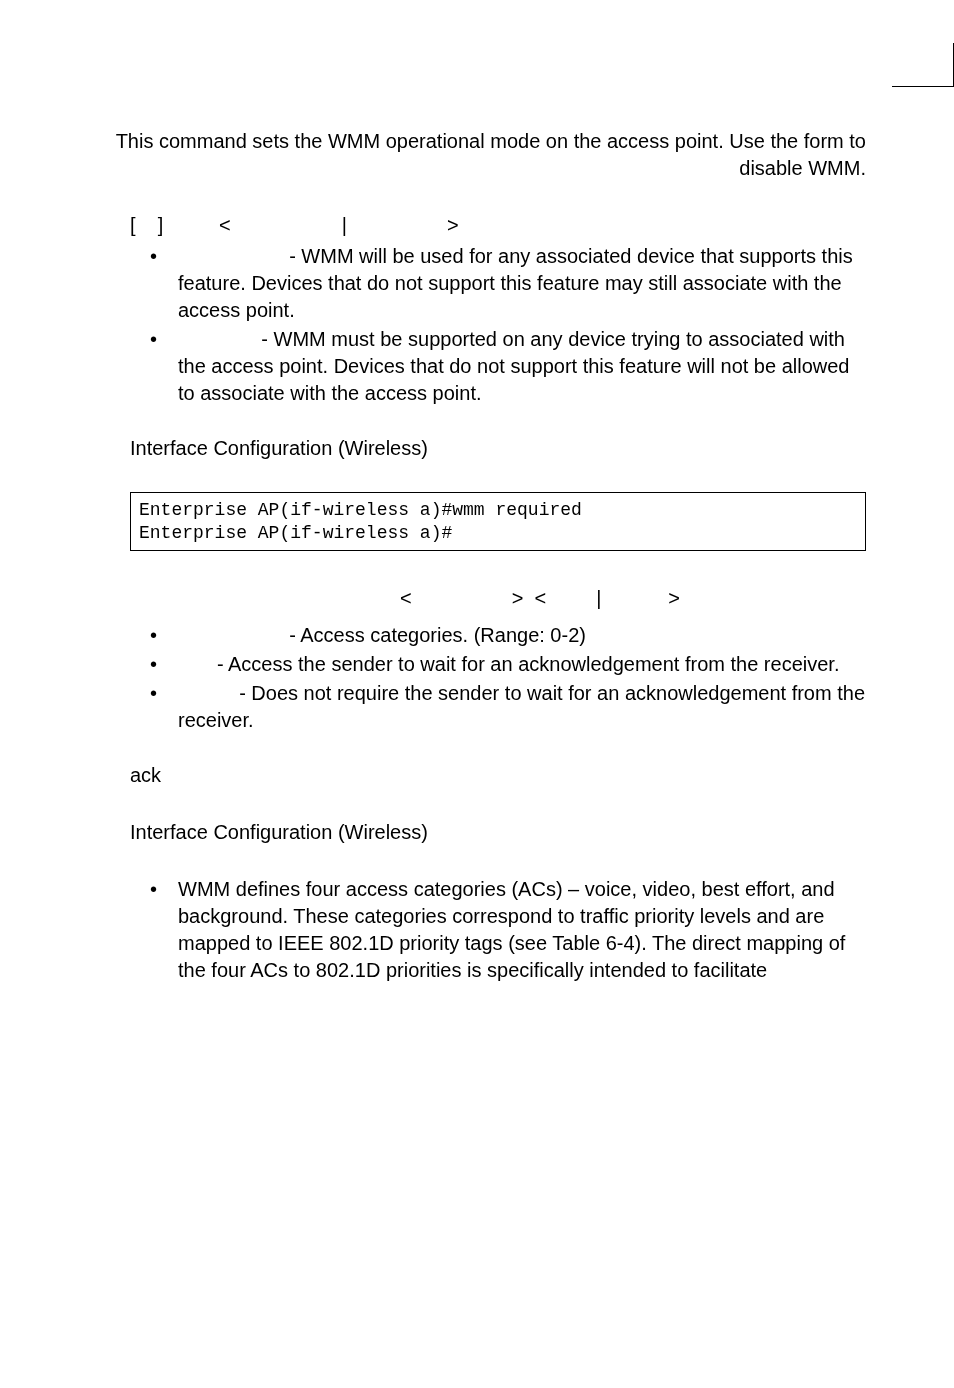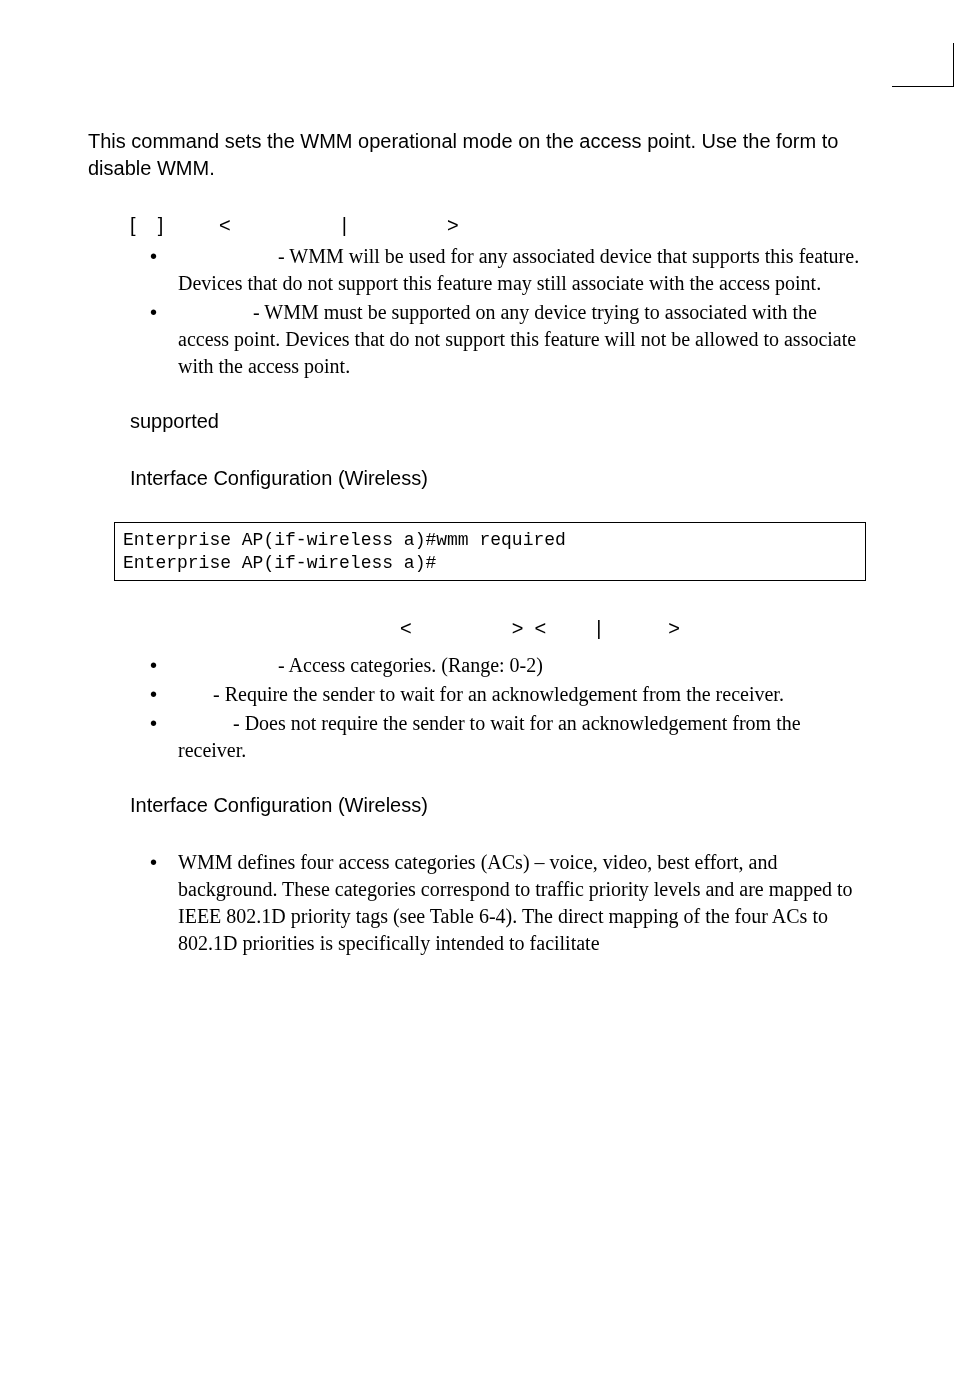"This command sets the WMM" .para { text-align: none -> right }
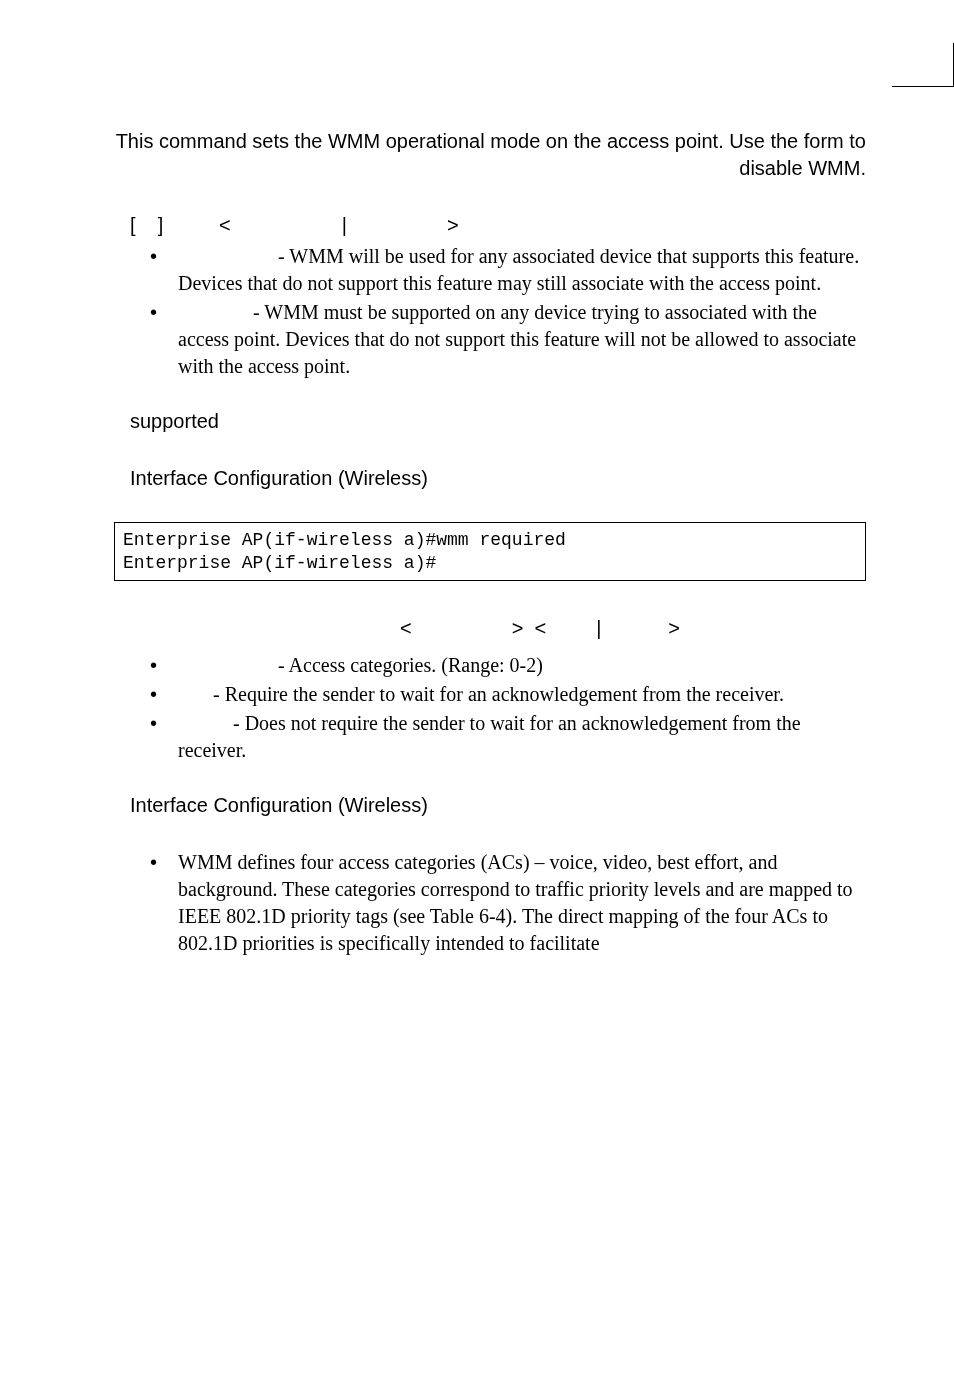"- WMM will be used" .bullets .txt { font-family: Liberation Serif, serif -> none }
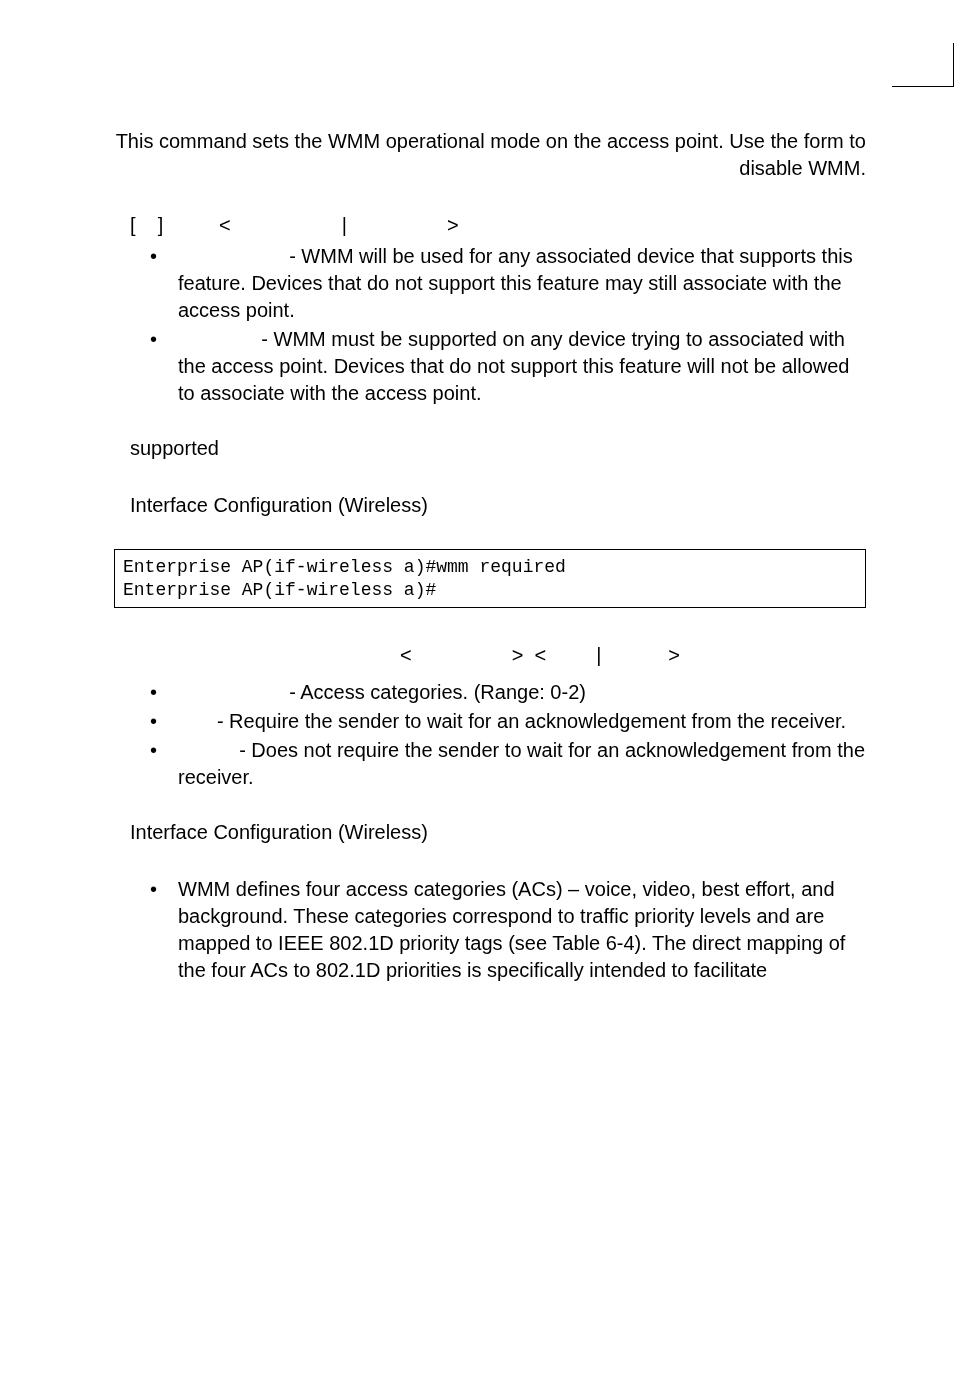"supported" div.section-val { html: <div>supported</div> -> none }
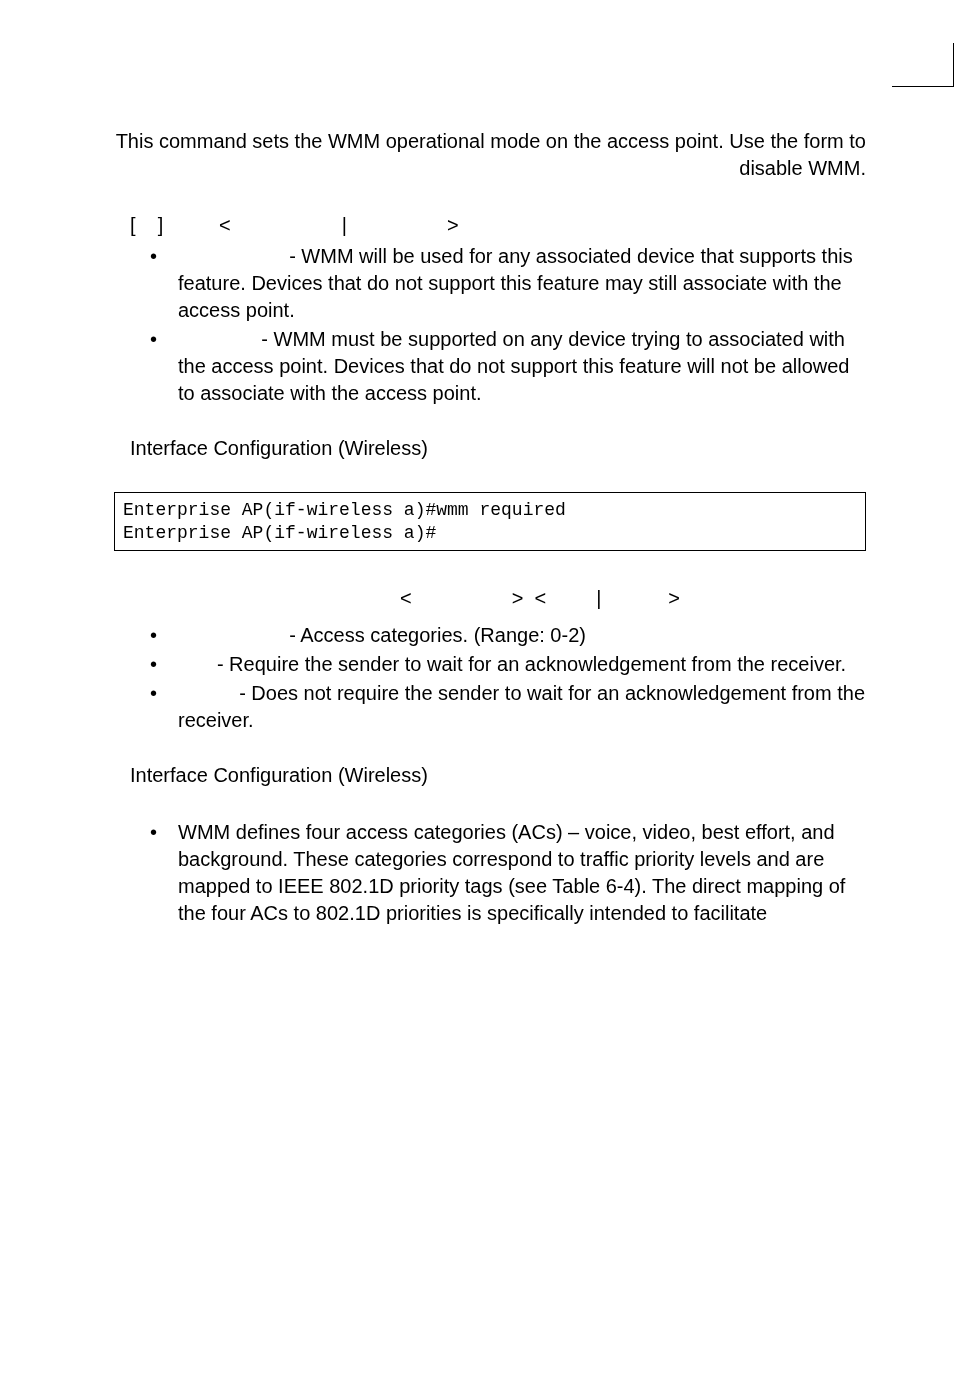"Enterprise AP(if-wireless a)#wmm" .codebox { margin: 0 0 34px 26px -> 0 0 34px 42px }
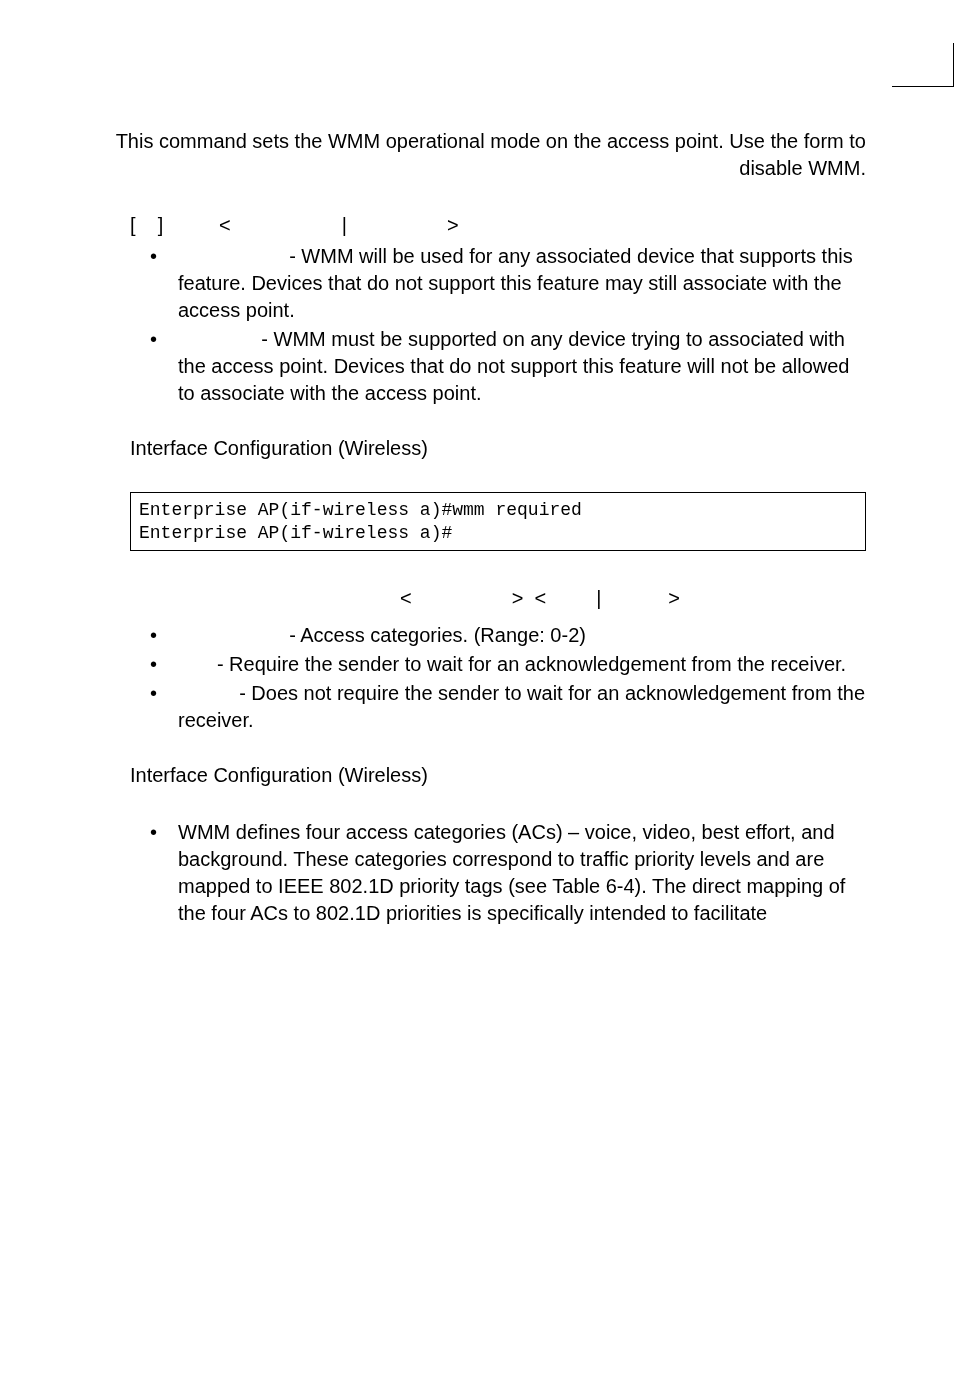"- Require the sender to" span { text: Require -> Access }
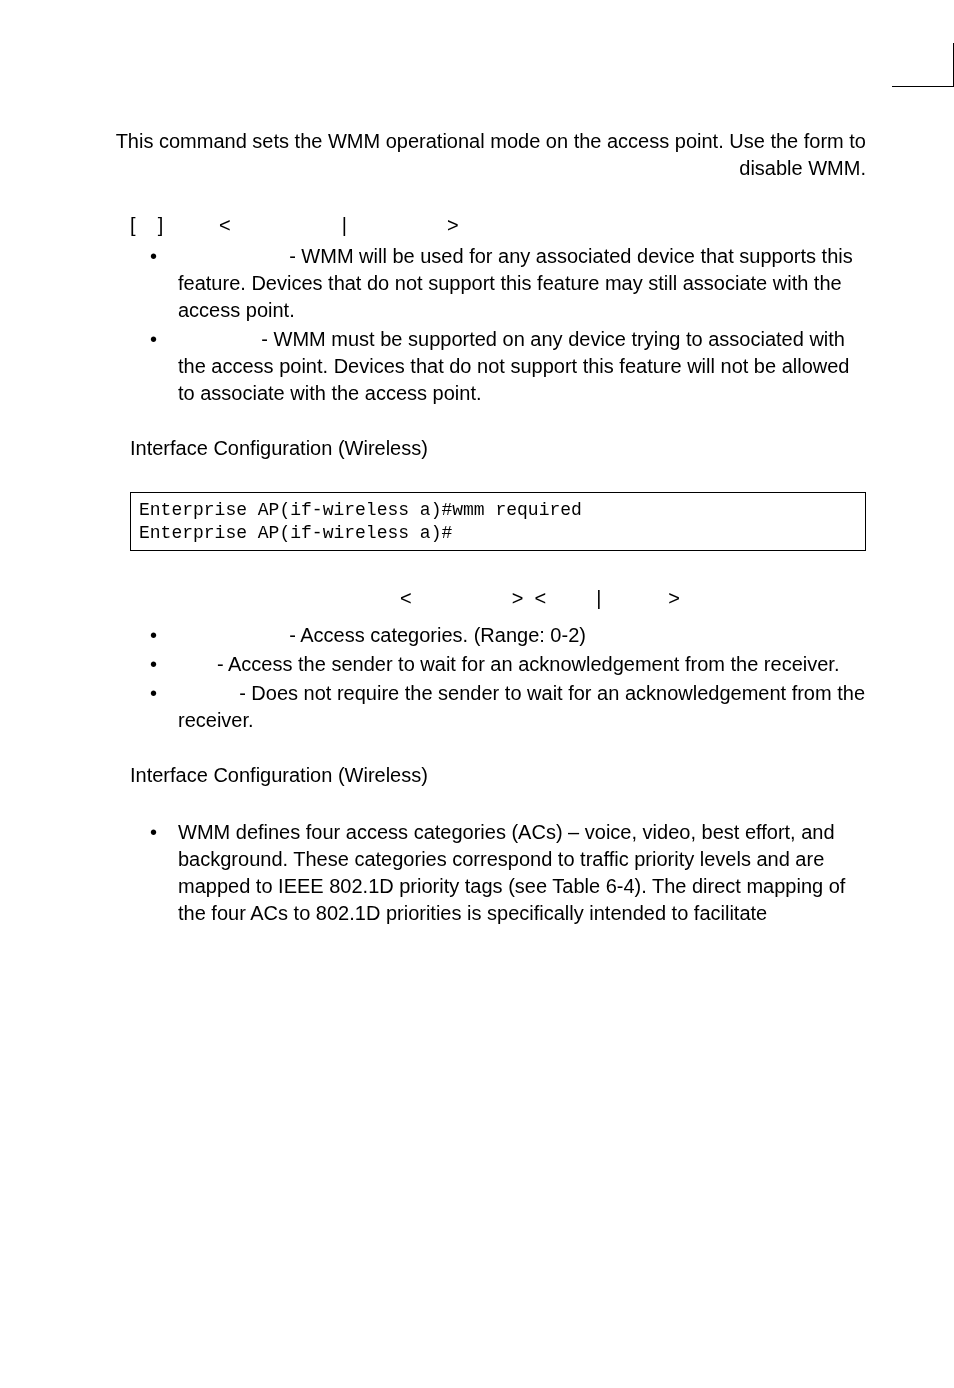"ack" div.section-val { html: none -> <div>ack</div> }
